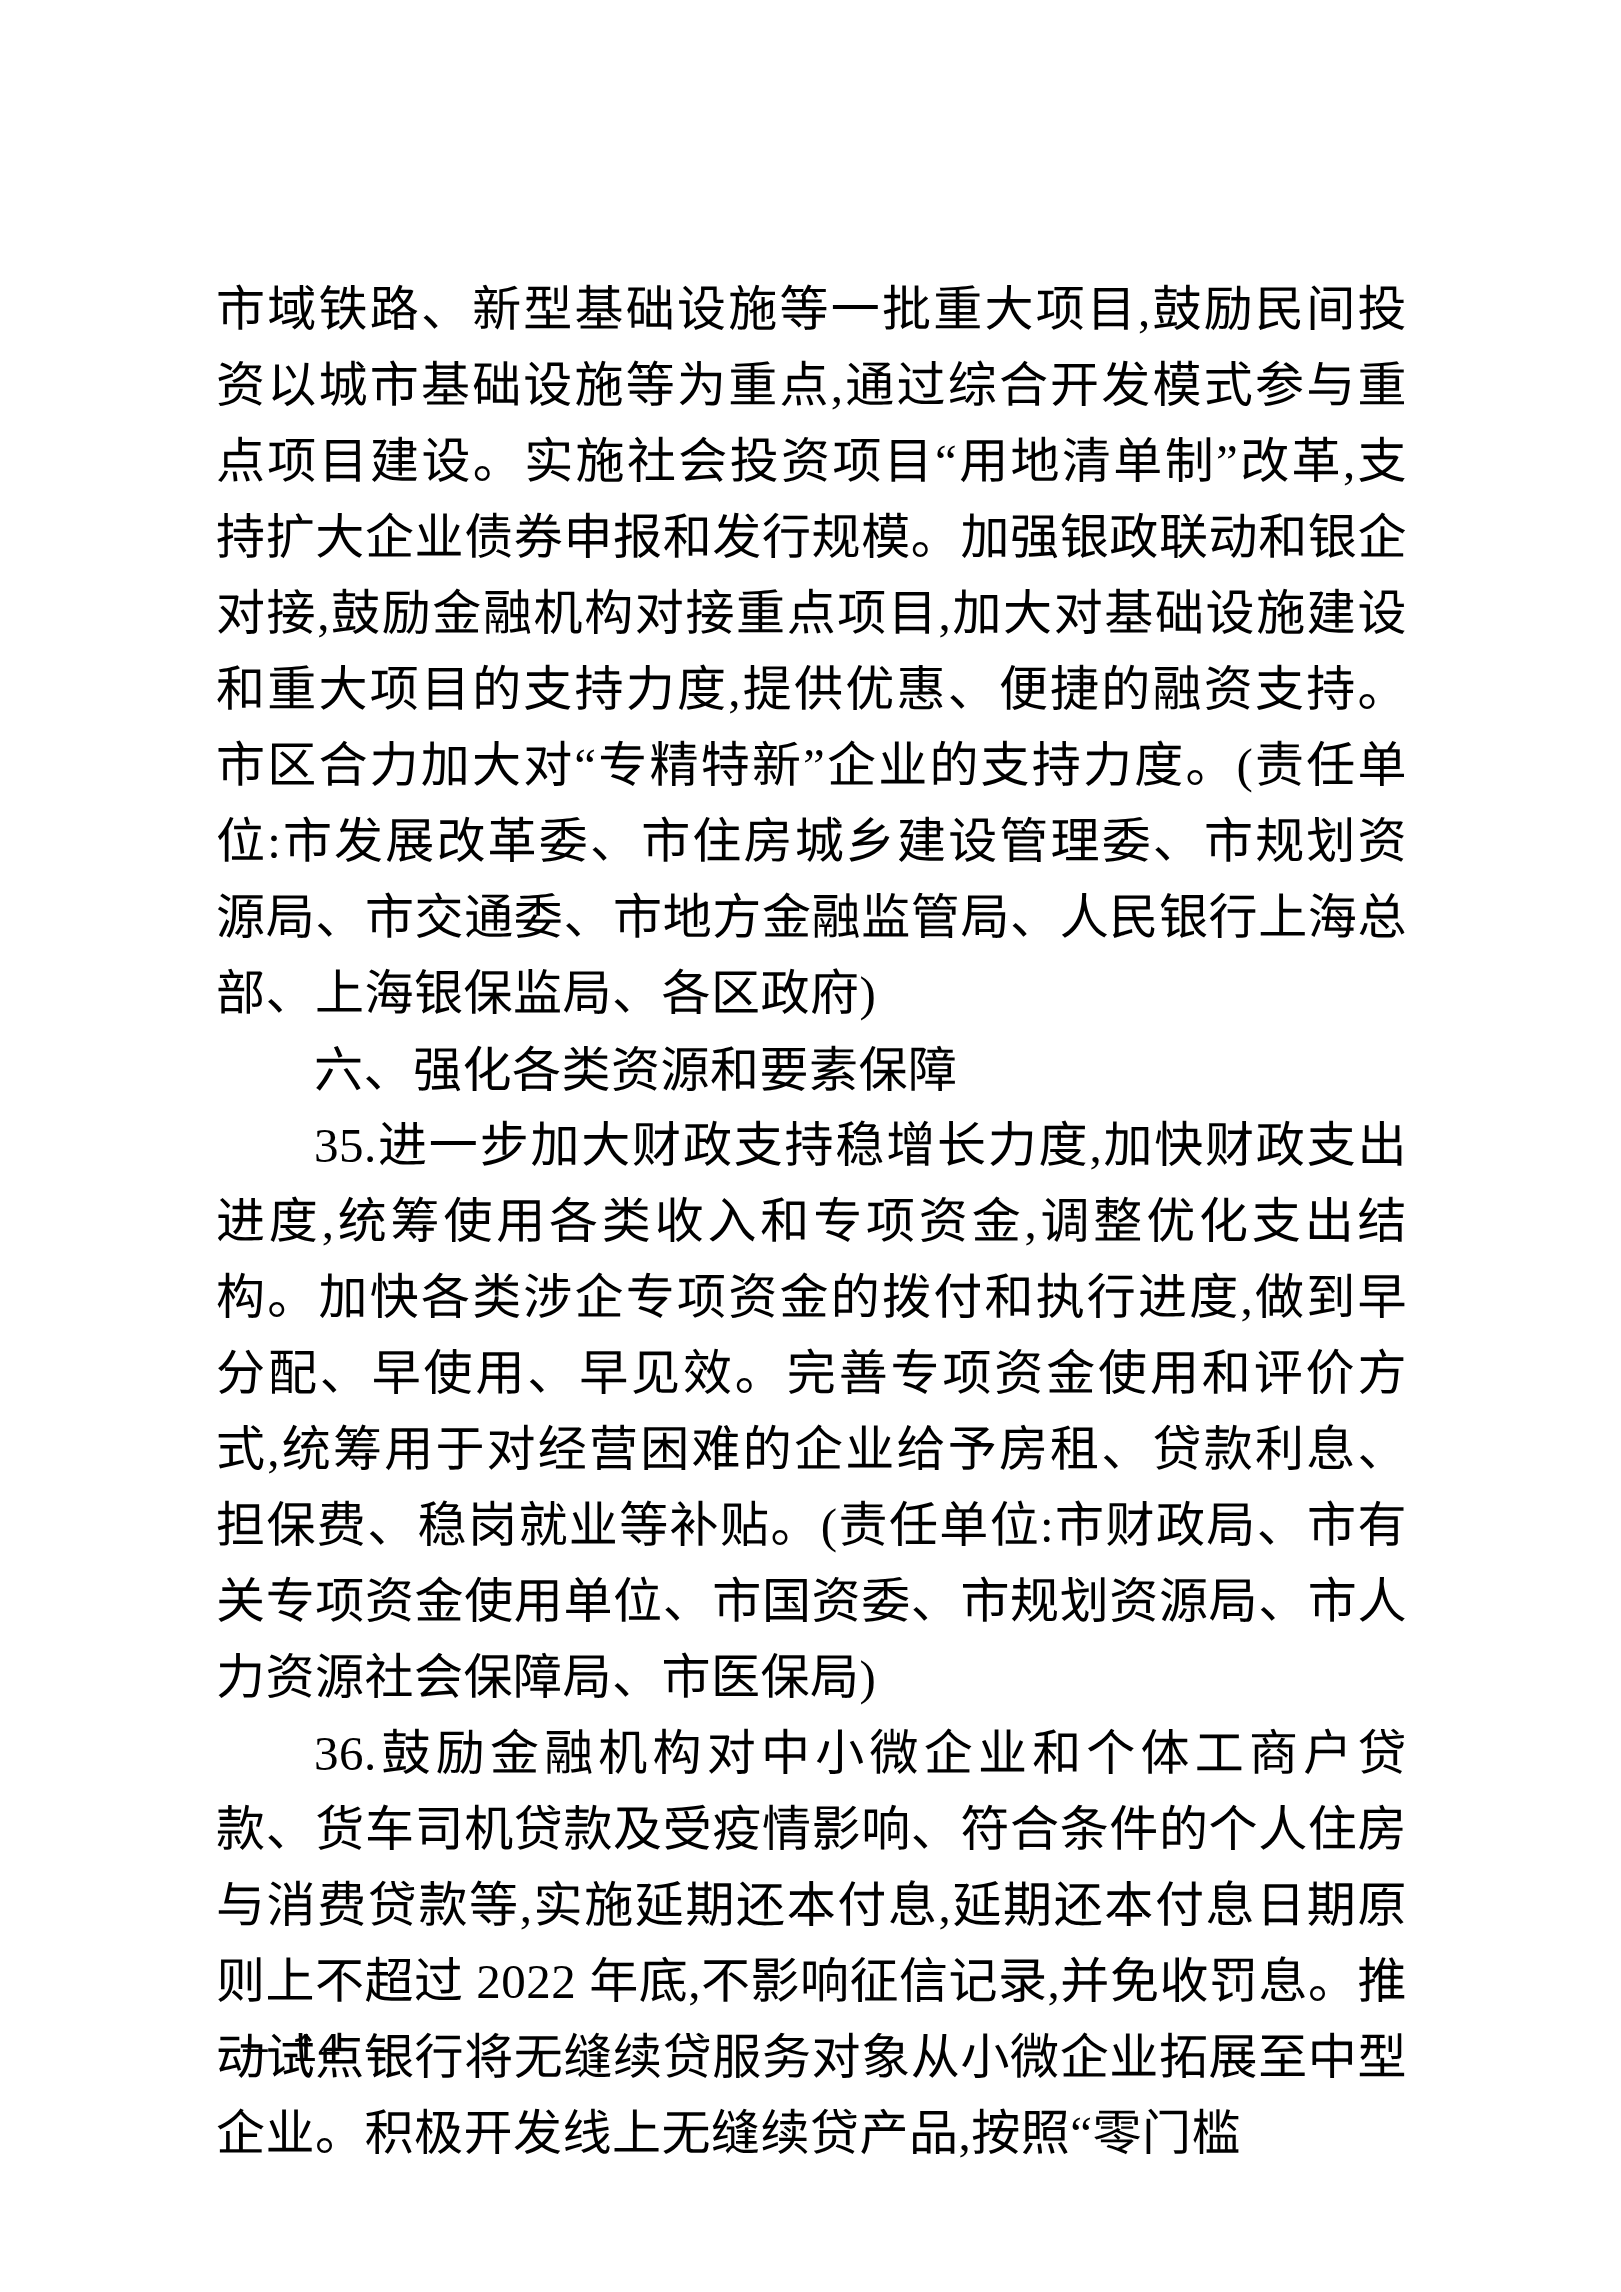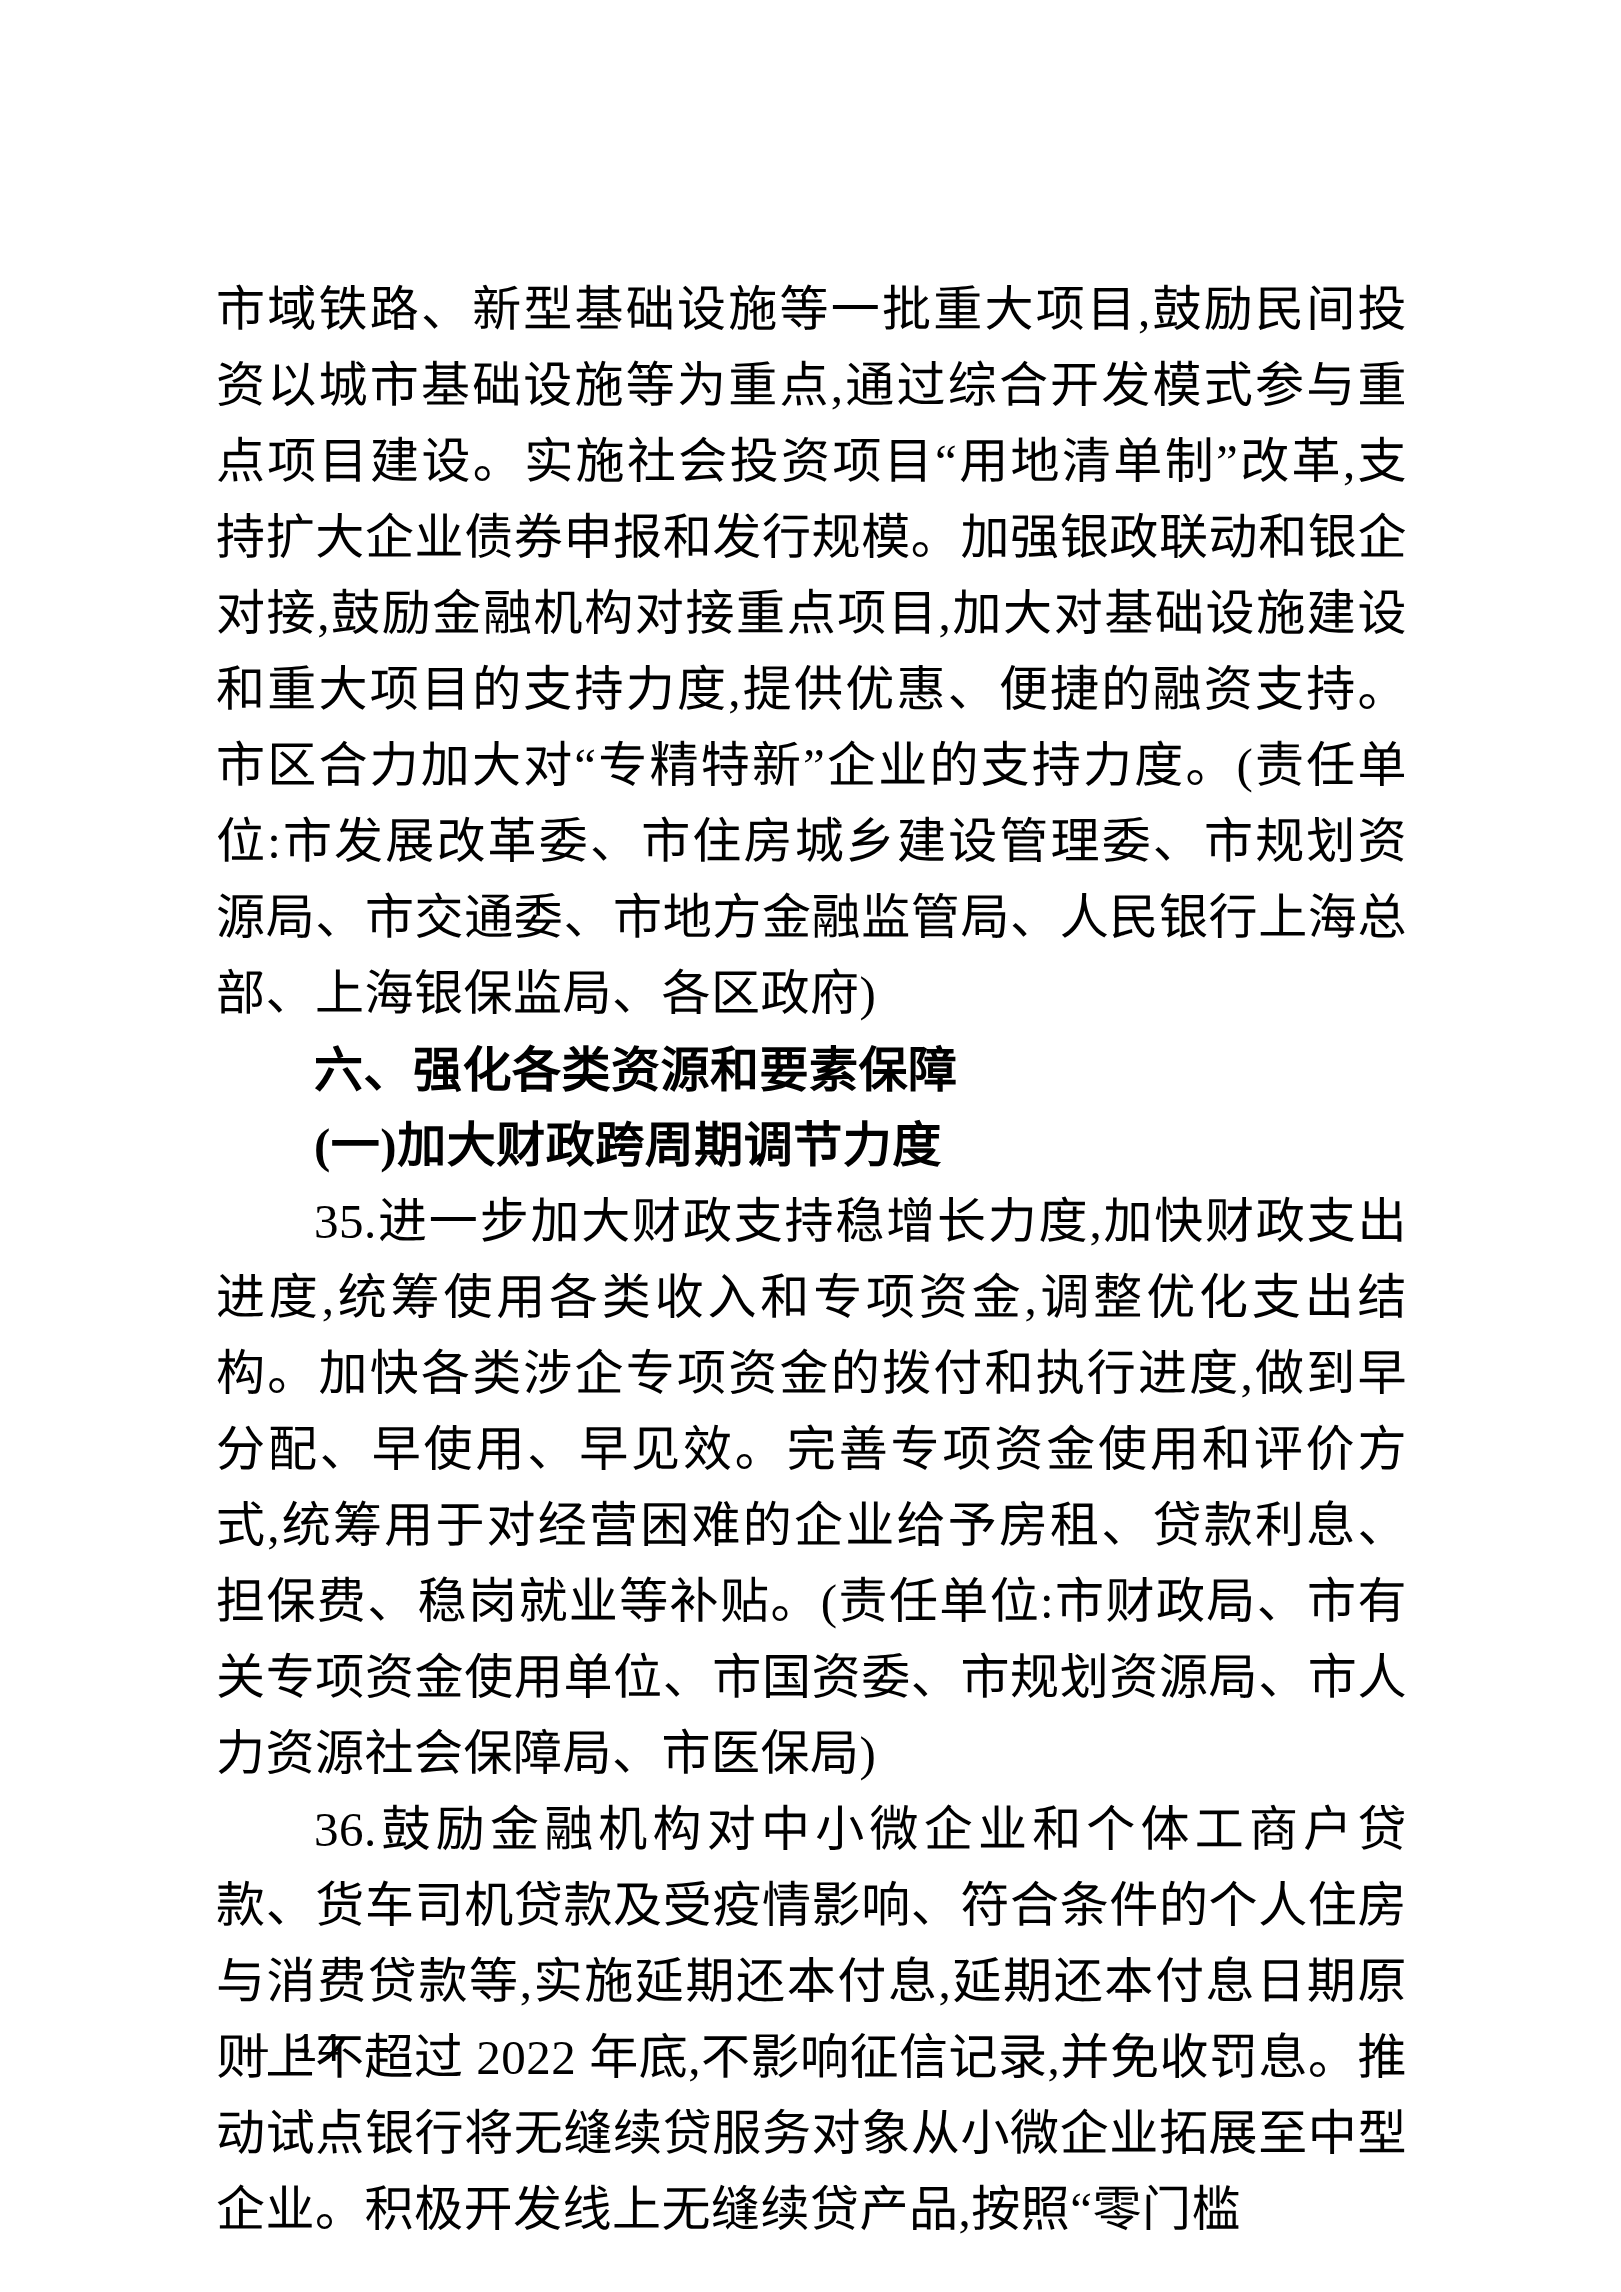"六、强化各类资源和要素保障" .heading-1 { font-weight: 700 -> 400 }
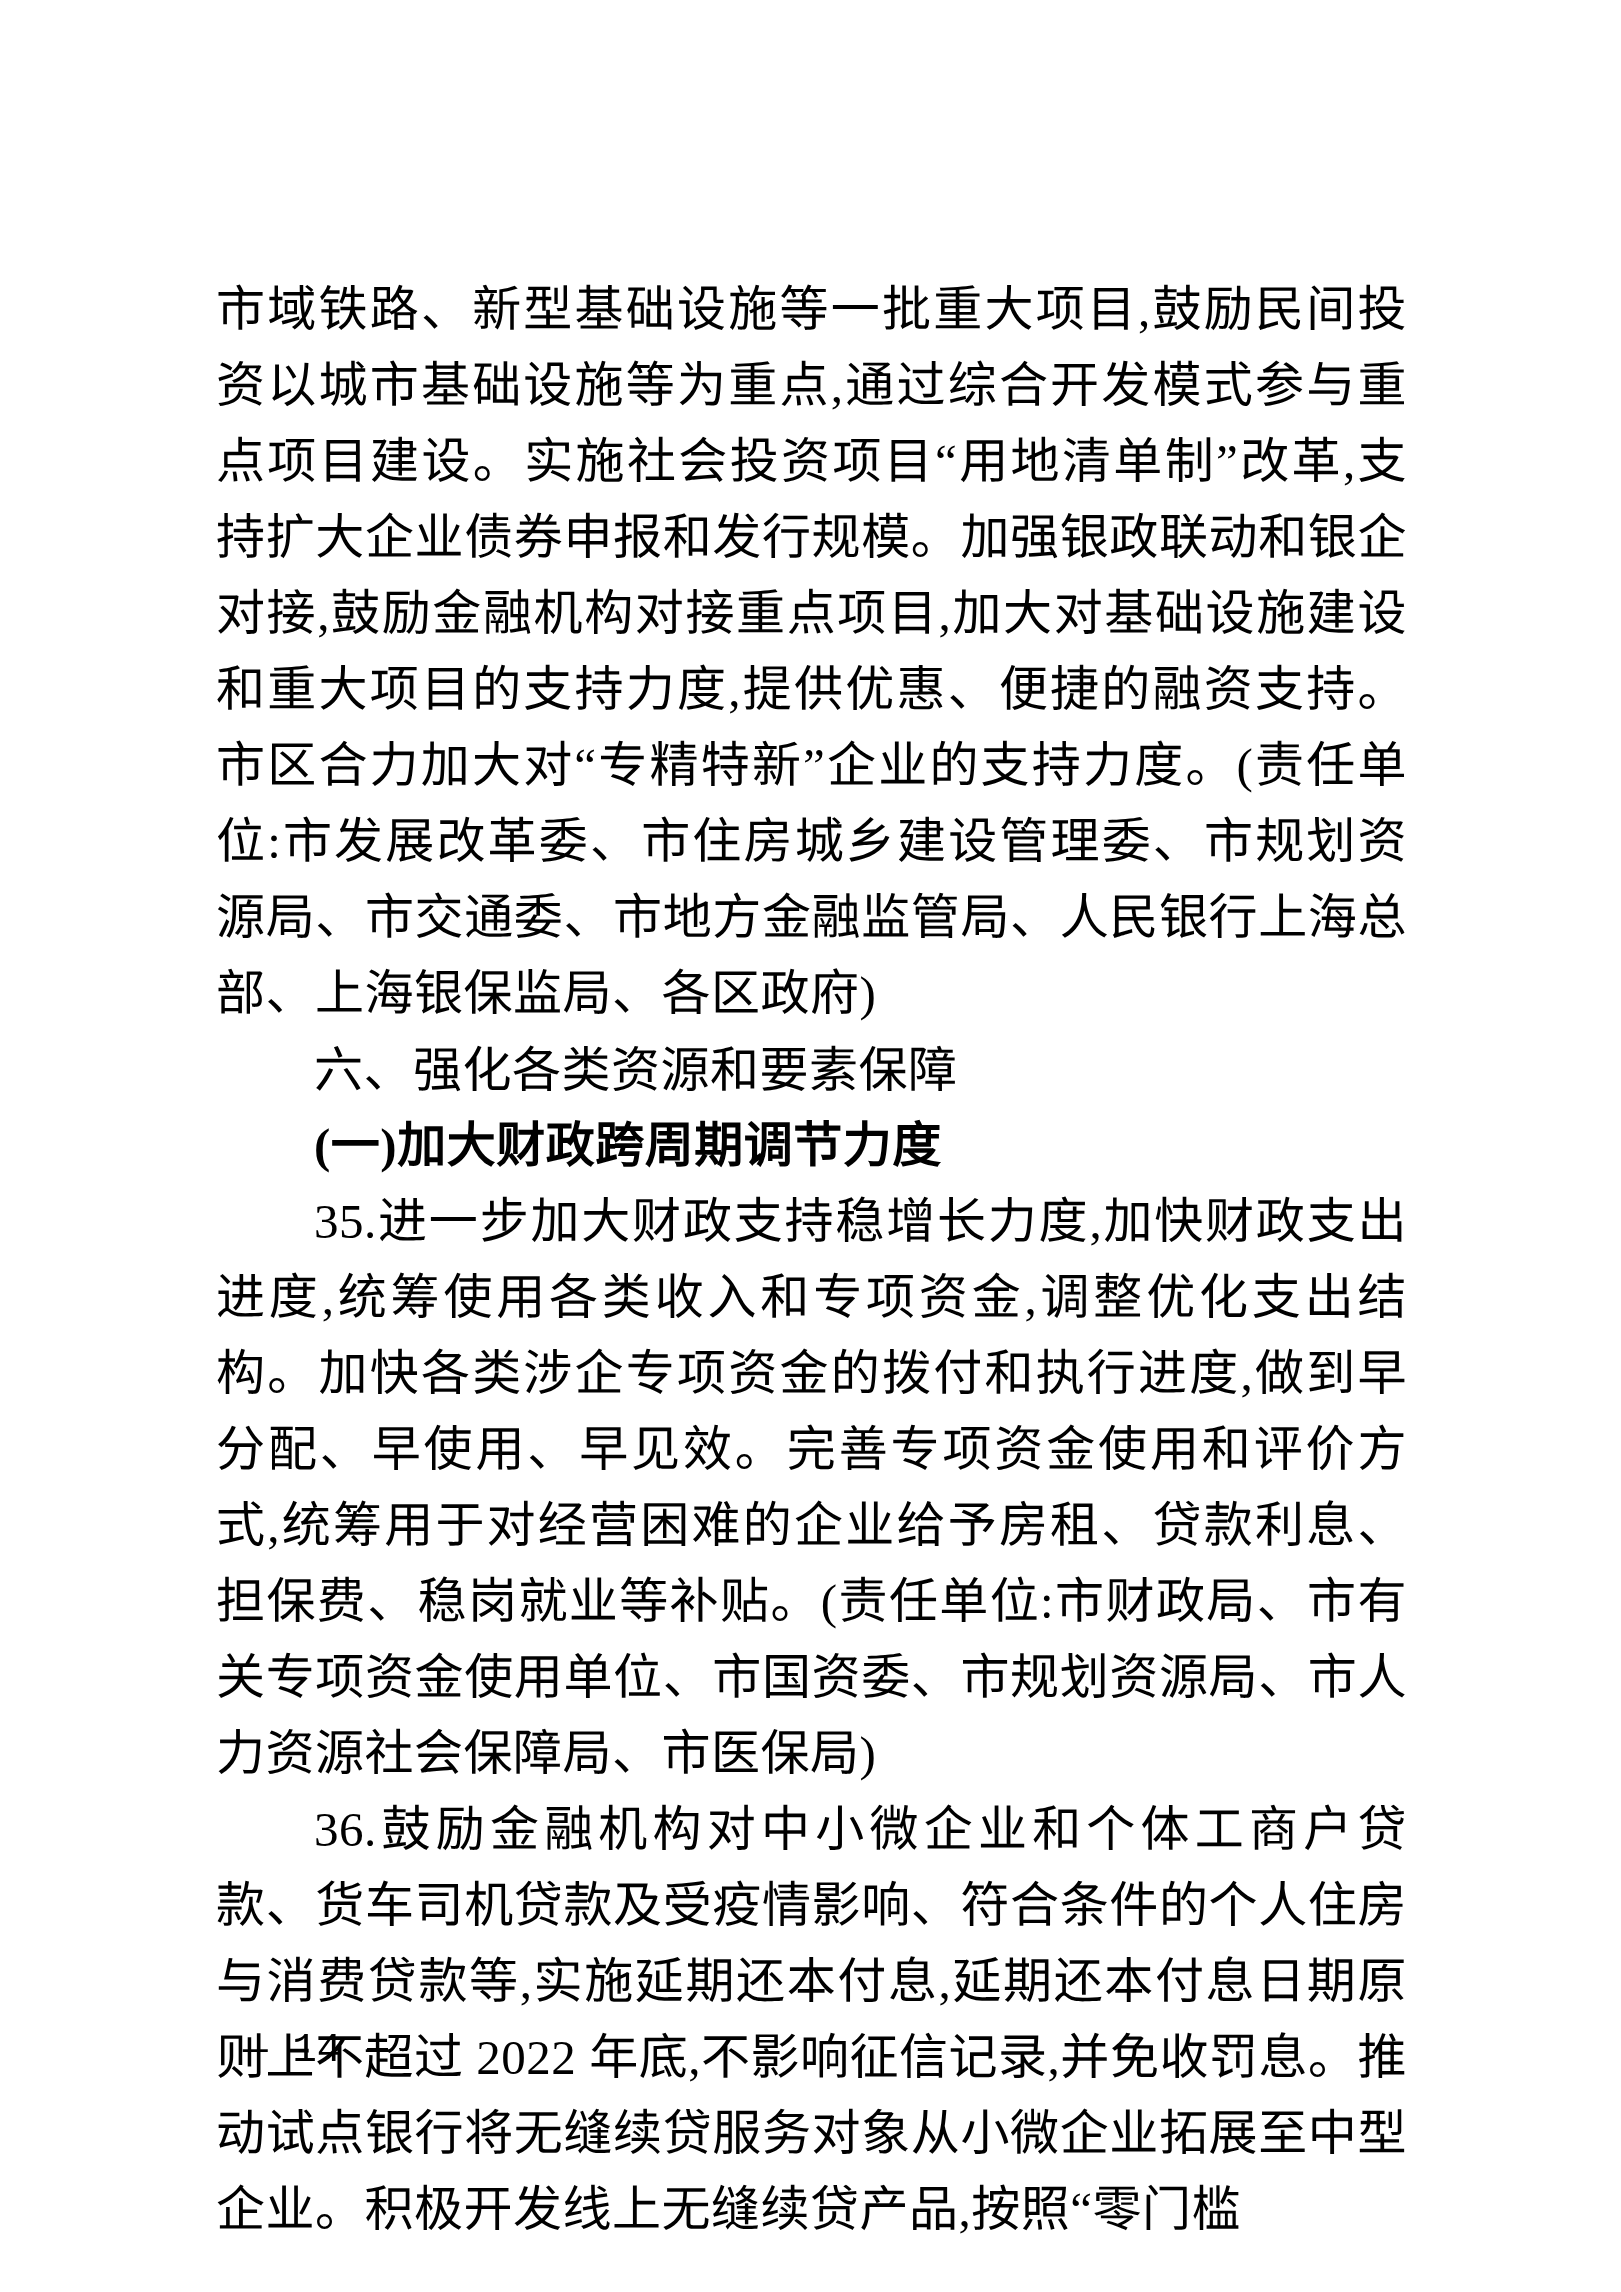"(一)加大财政跨周期调节力度" p.heading-2 { html: <p>(一)加大财政跨周期调节力度</p> -> none }
